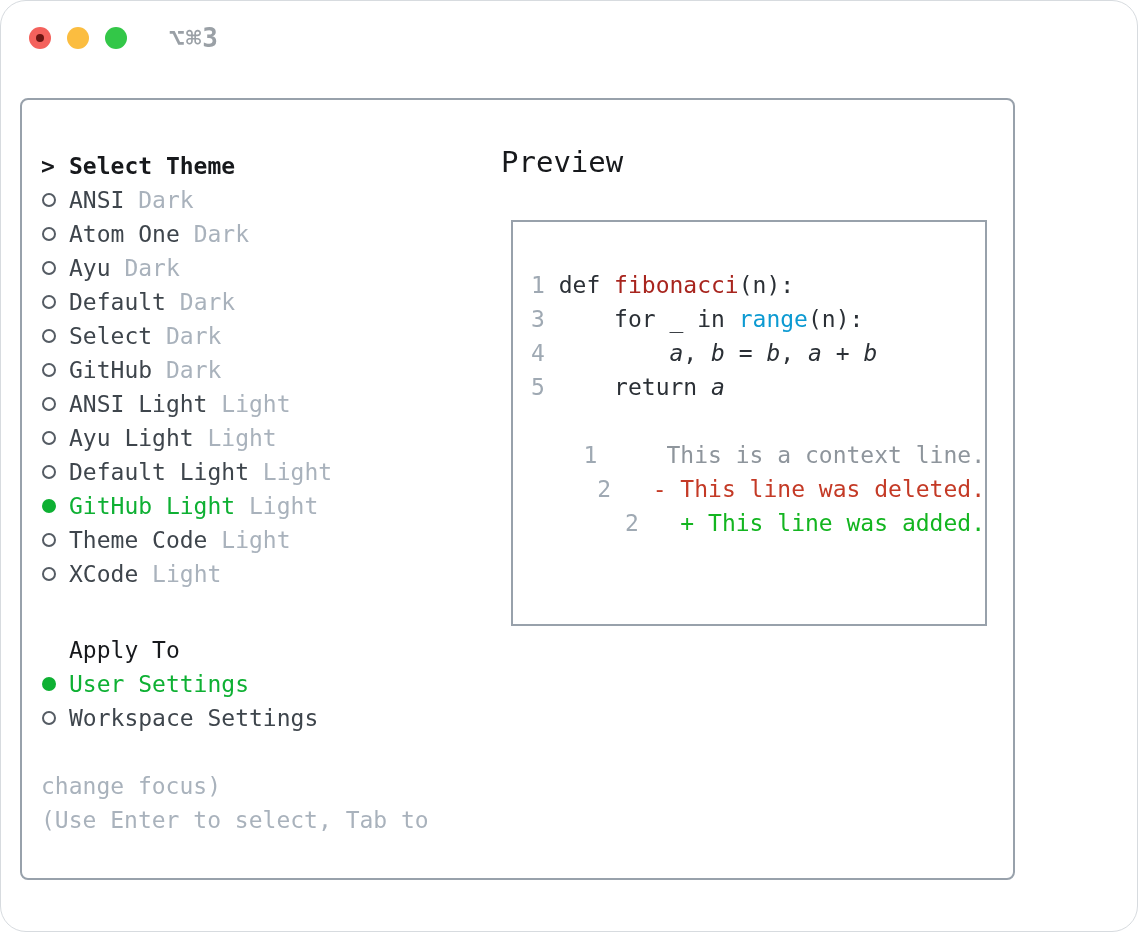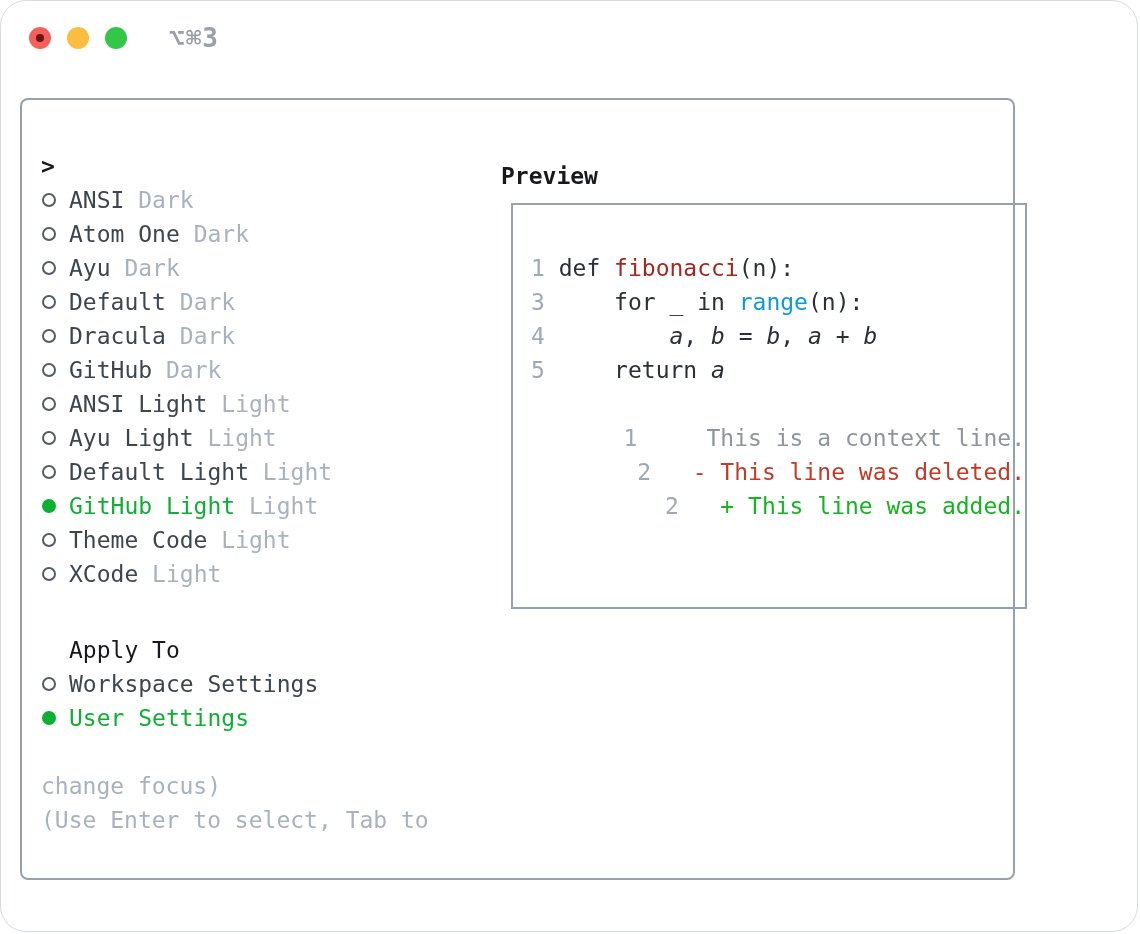"Select Theme" span.hdr { html: none -> <span>Select Theme</span> }
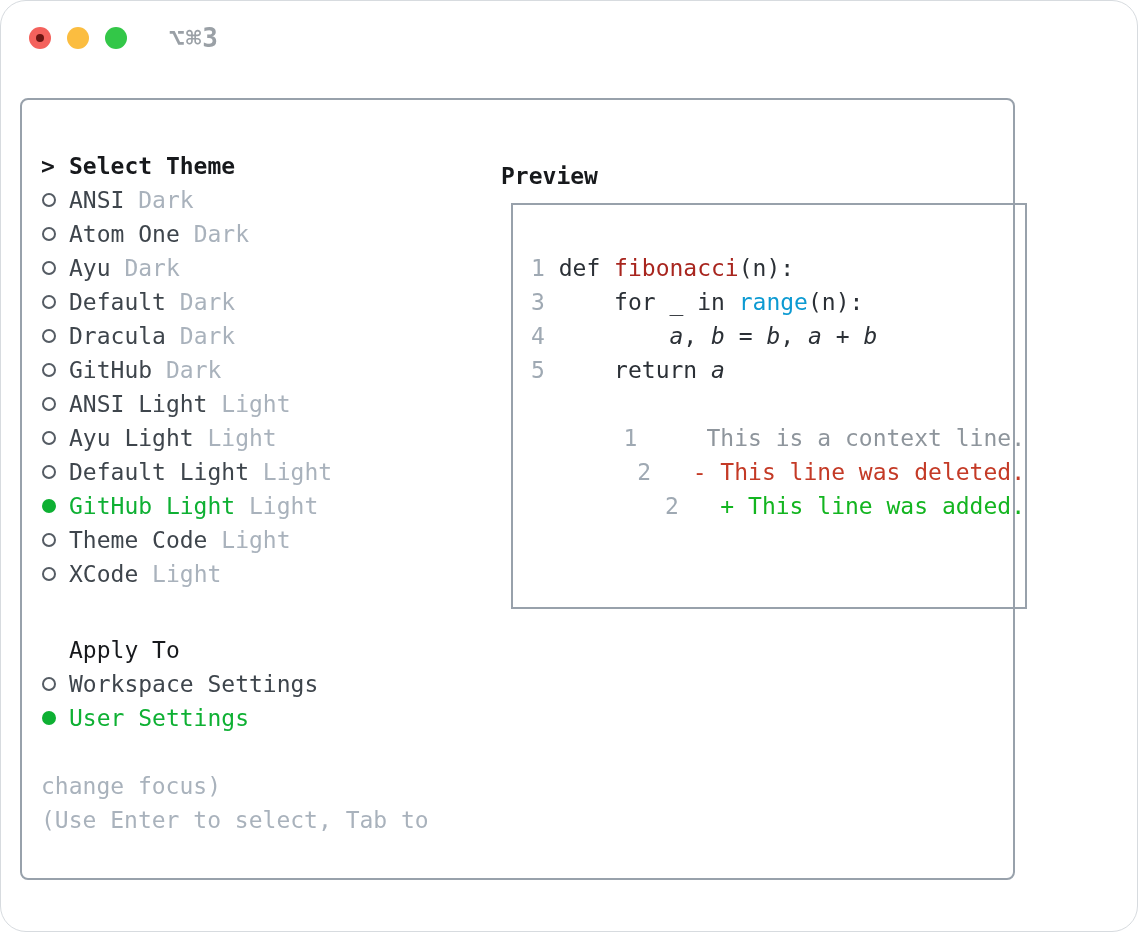"Preview" .preview-title { font-size: 23px -> 29px; font-weight: bold -> normal; top: 59px -> 45px }
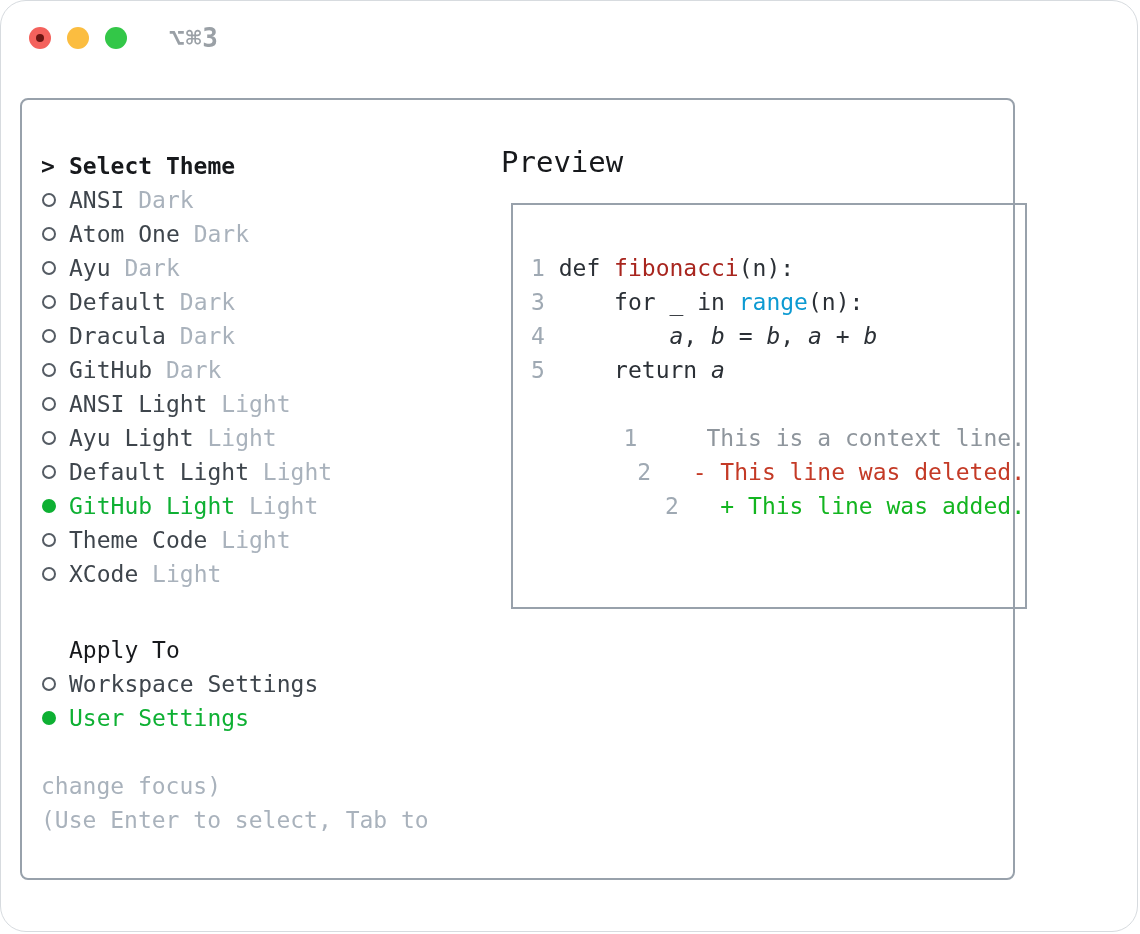"1 def fibonacci(n):" .preview-box { top: 103px -> 120px; width: 516px -> 476px }
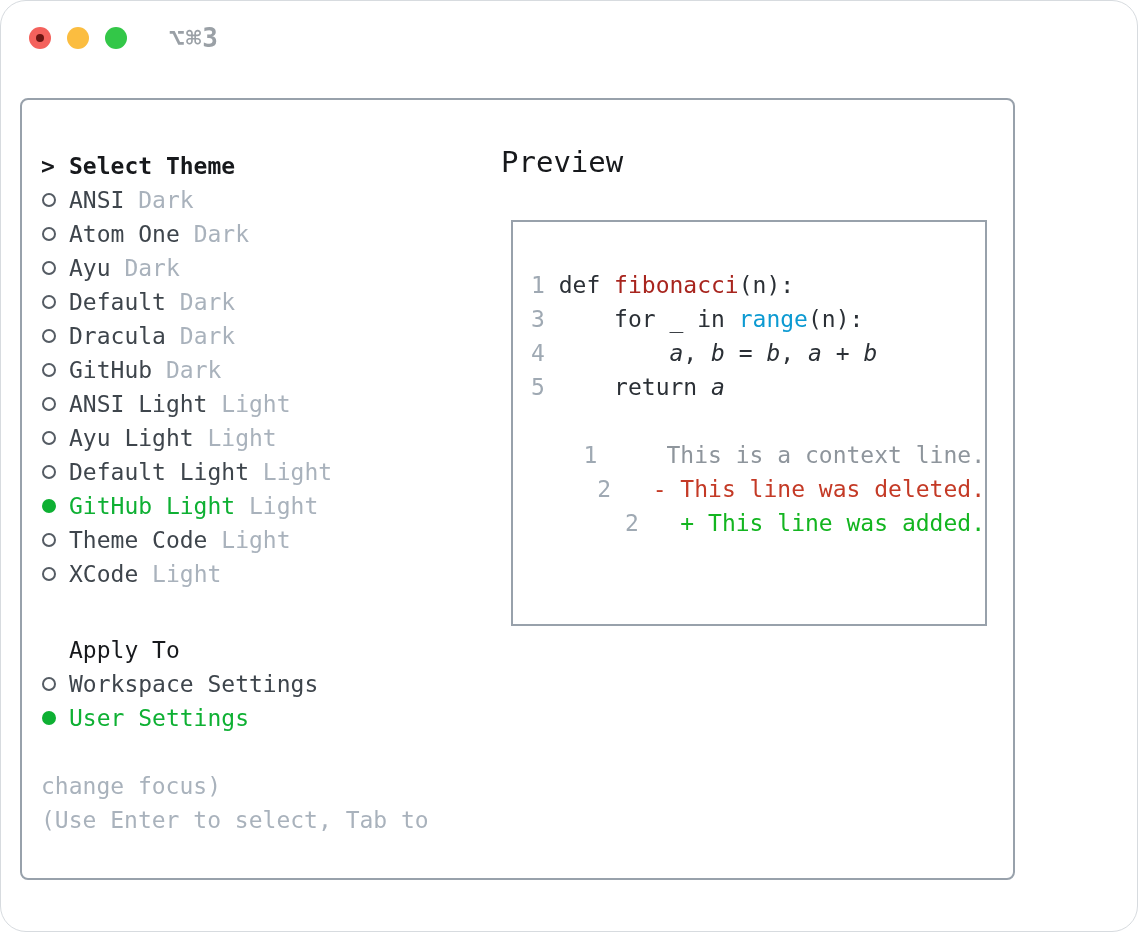"Dracula" span.name { text: Dracula -> Select }
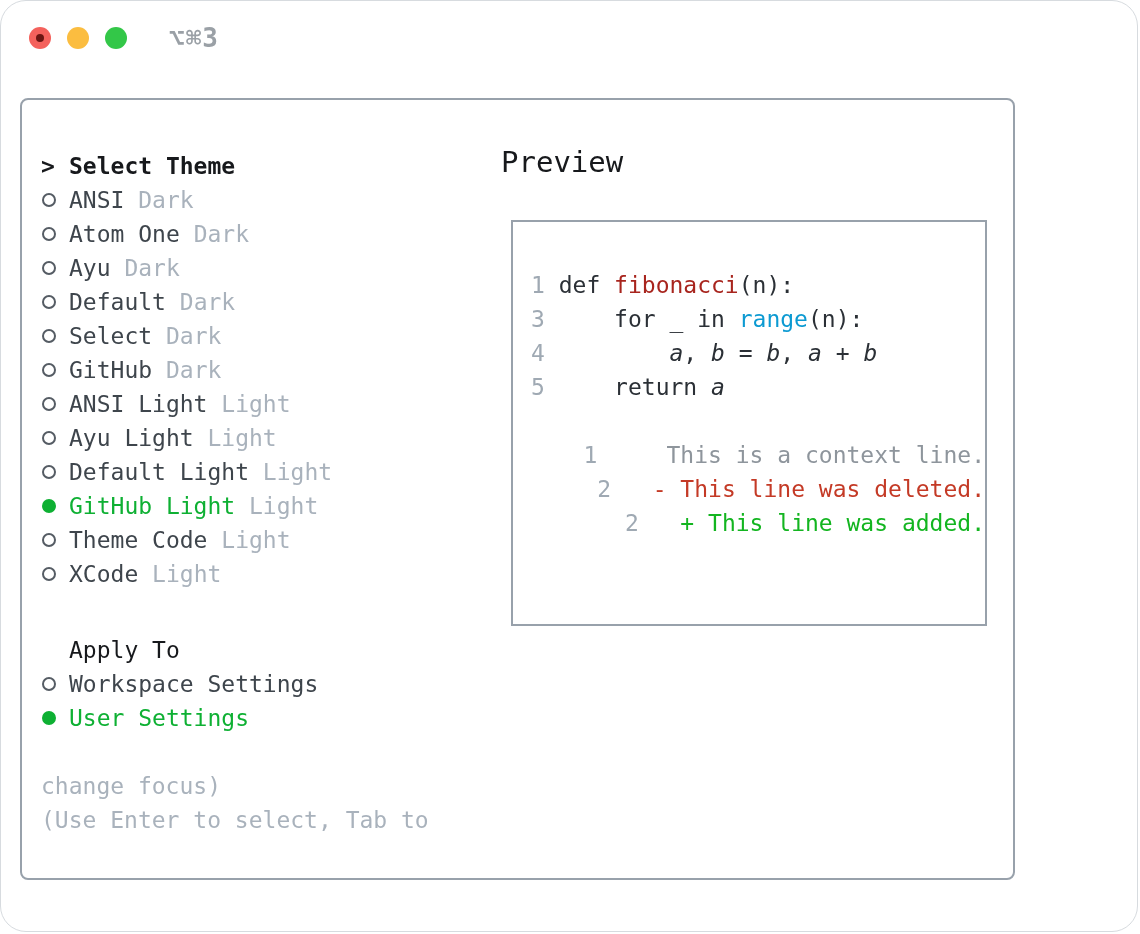"Workspace Settings" div.row { order: before "User Settings" -> after "User Settings" }
